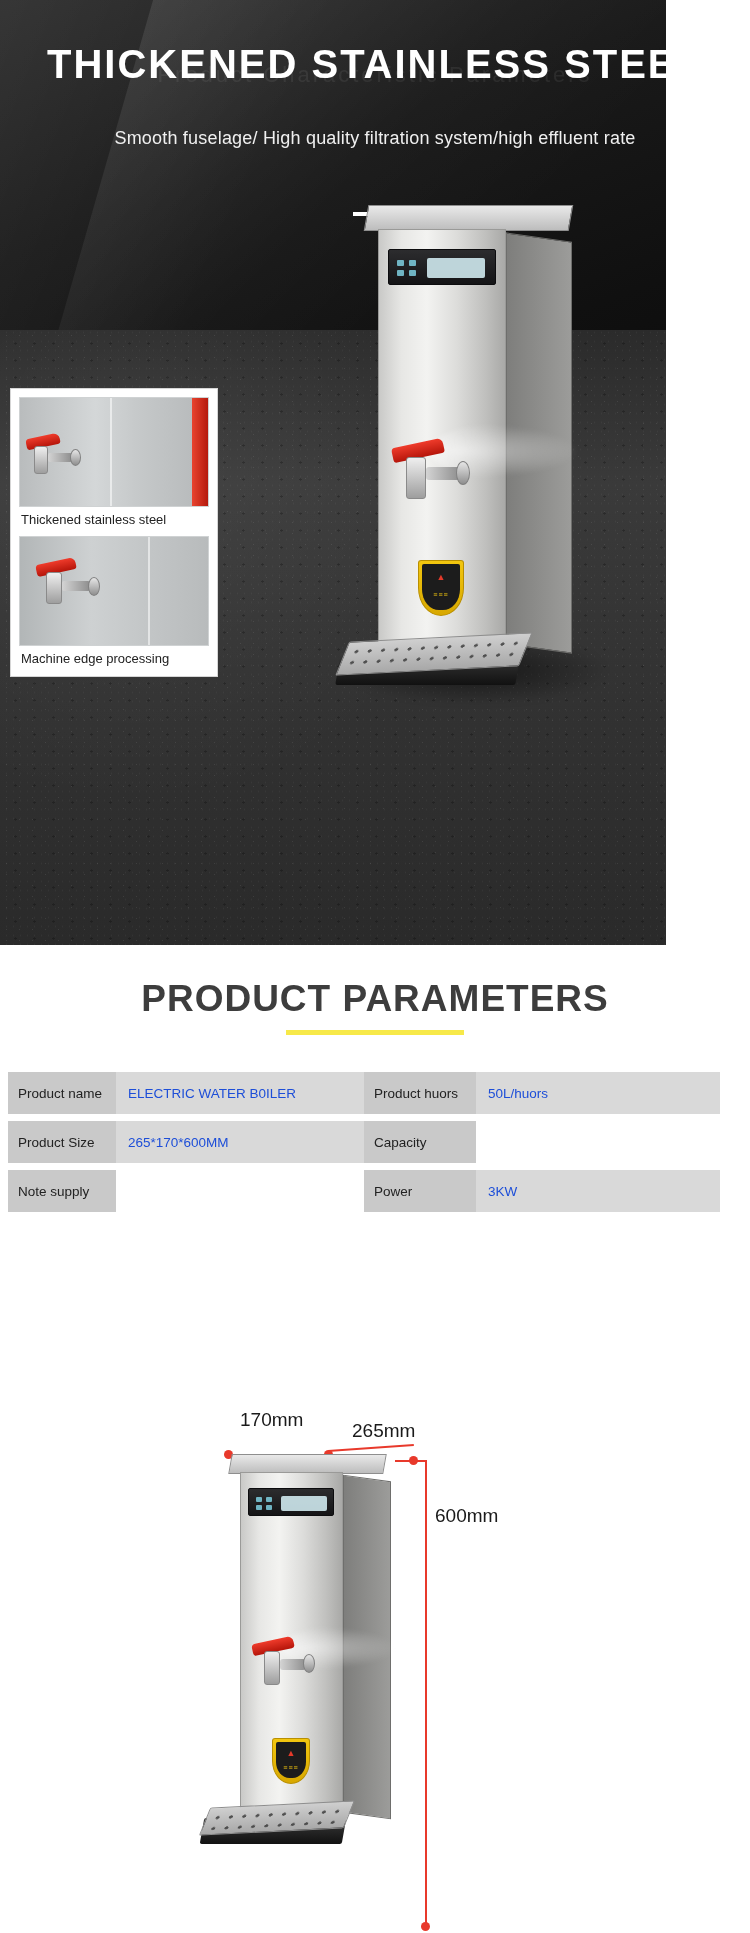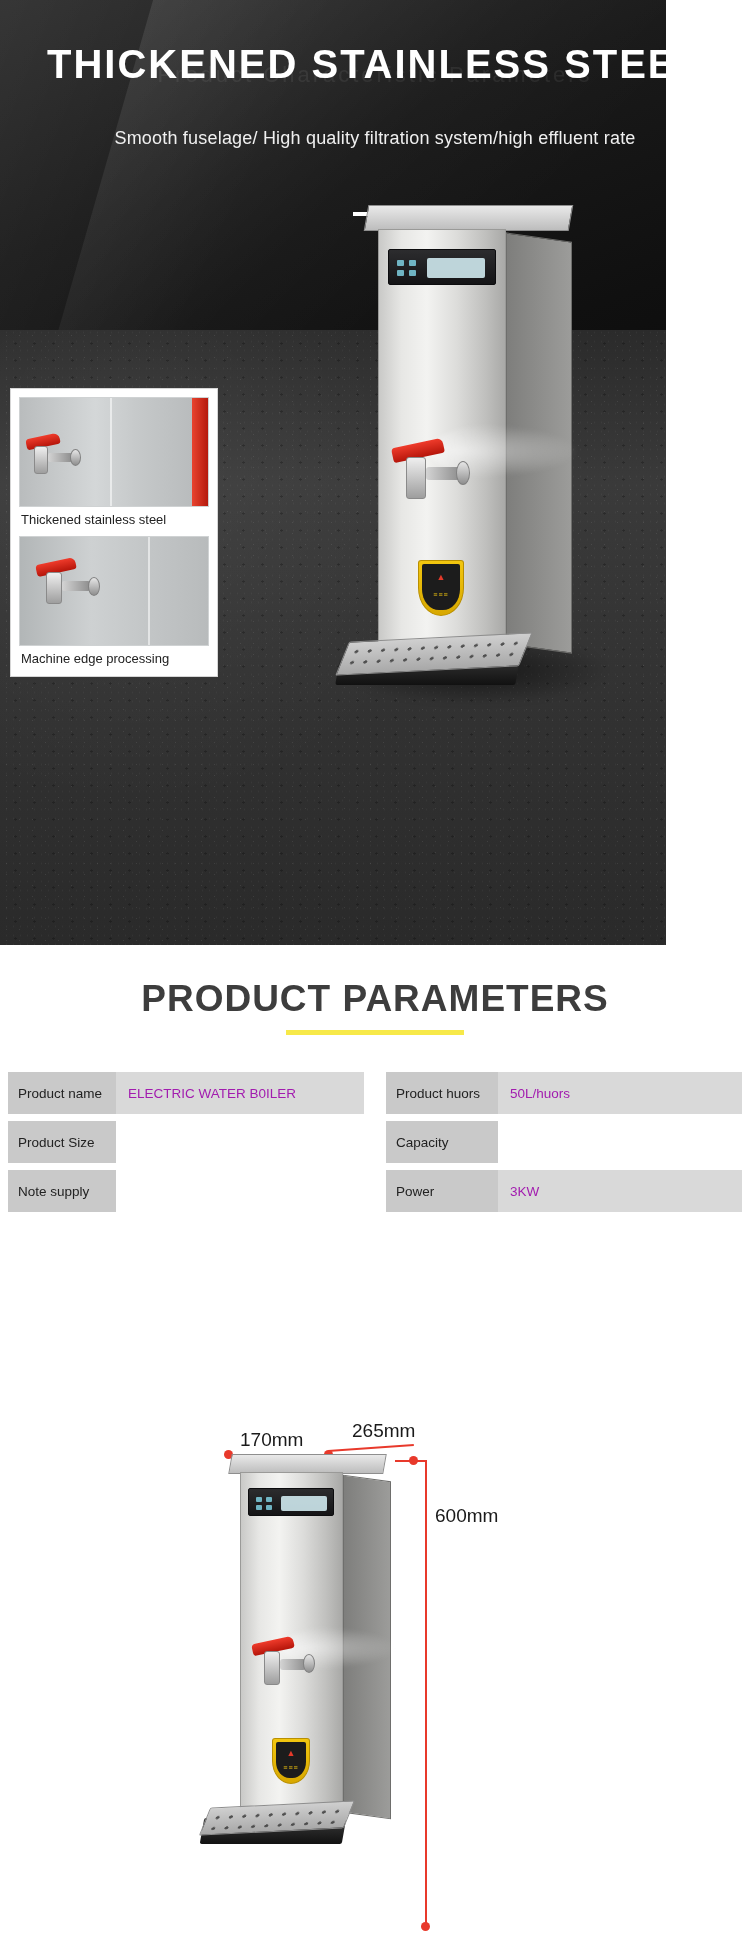"Product name" .table-wrap { gap: 22px -> none }
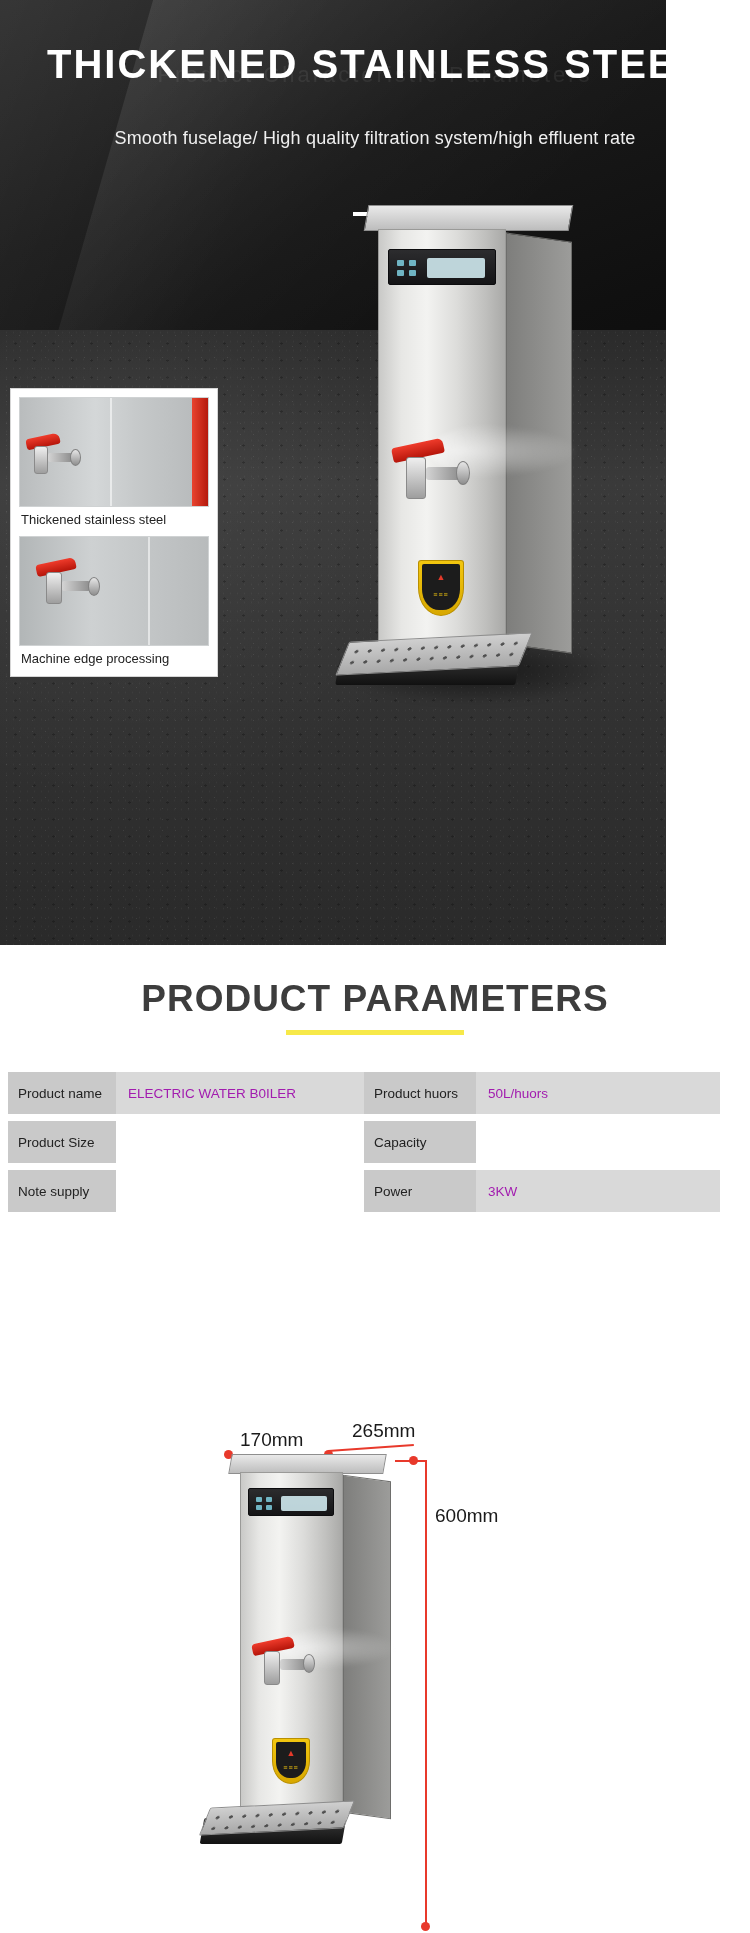"ELECTRIC WATER B0ILER" .tval { color: #a21caf -> #1d4ed8 }
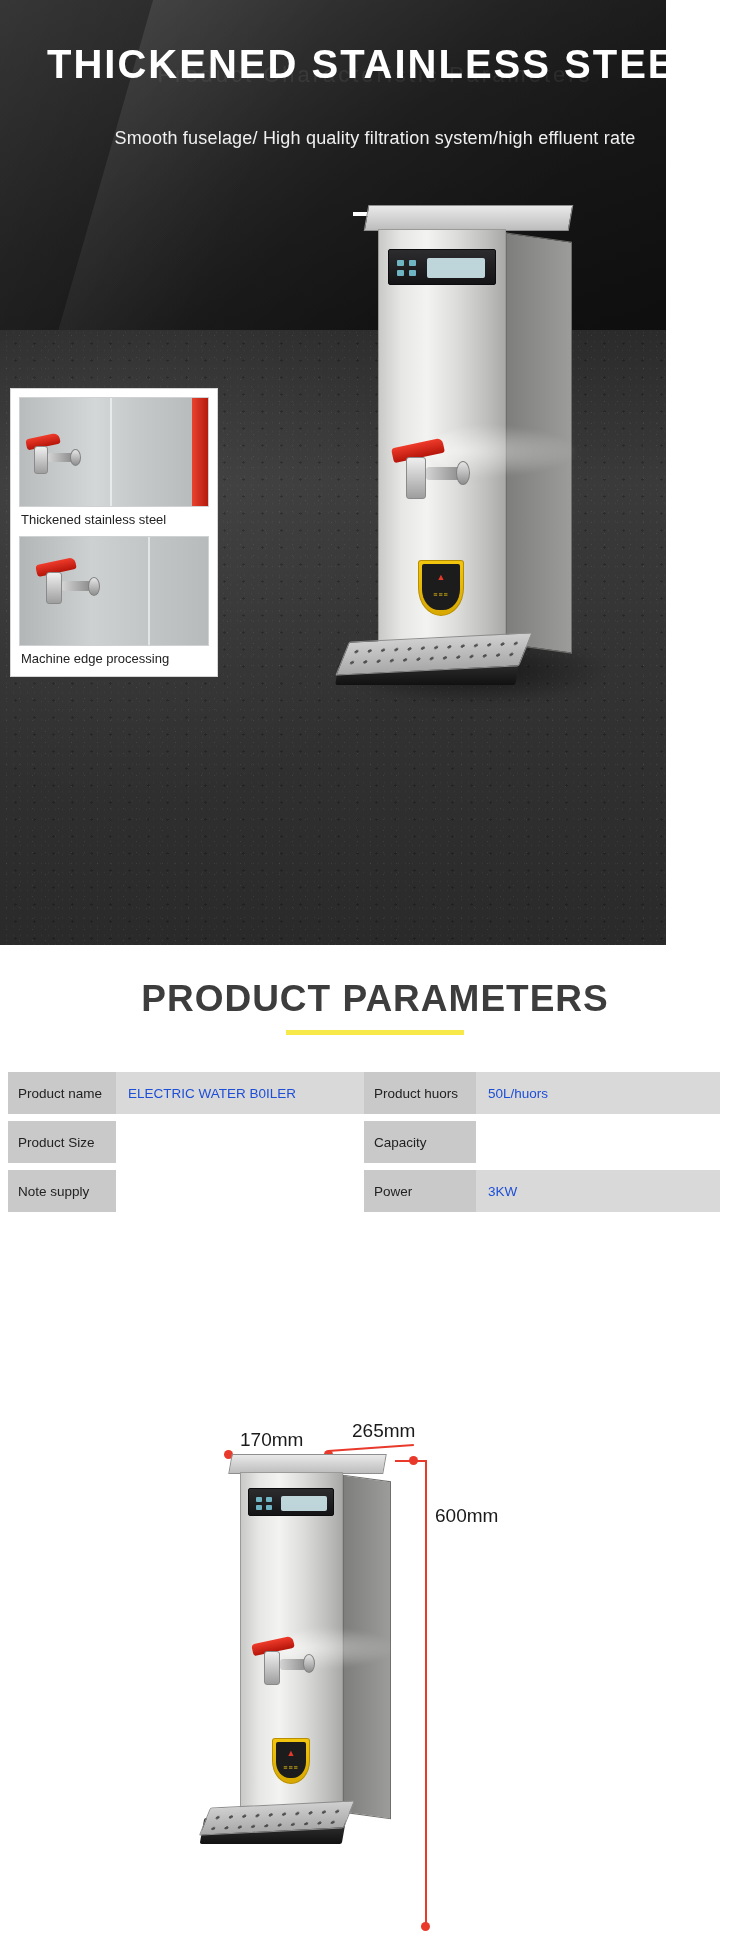"265*170*600MM" div.tval { html: none -> <div>265*170*600MM</div> }
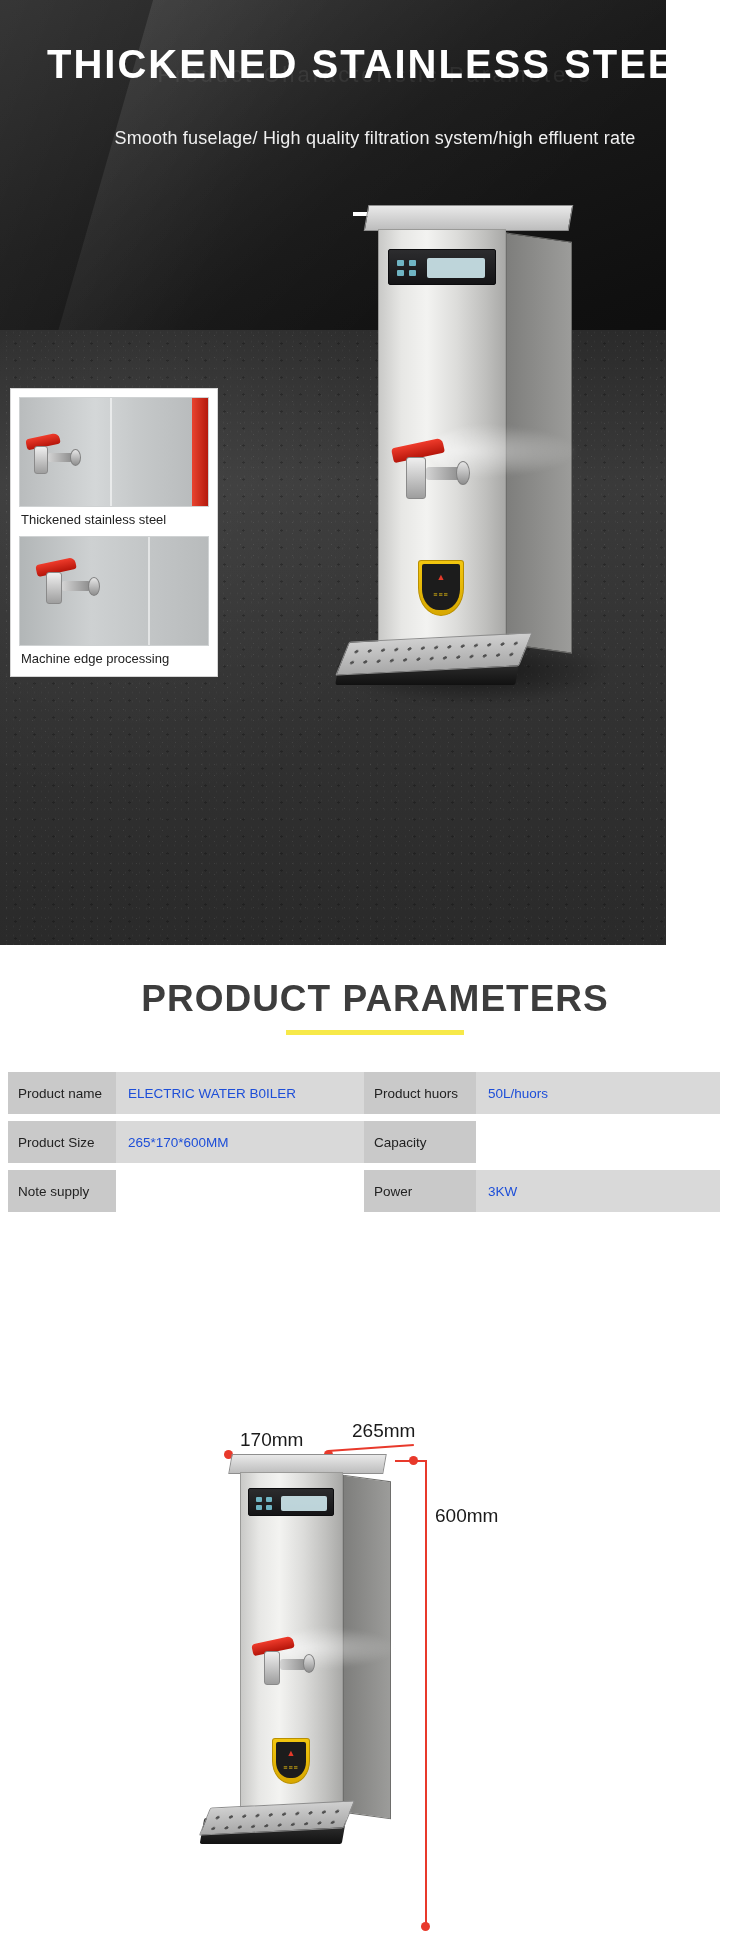"170mm" div.dim-label { top: 119px -> 99px }
